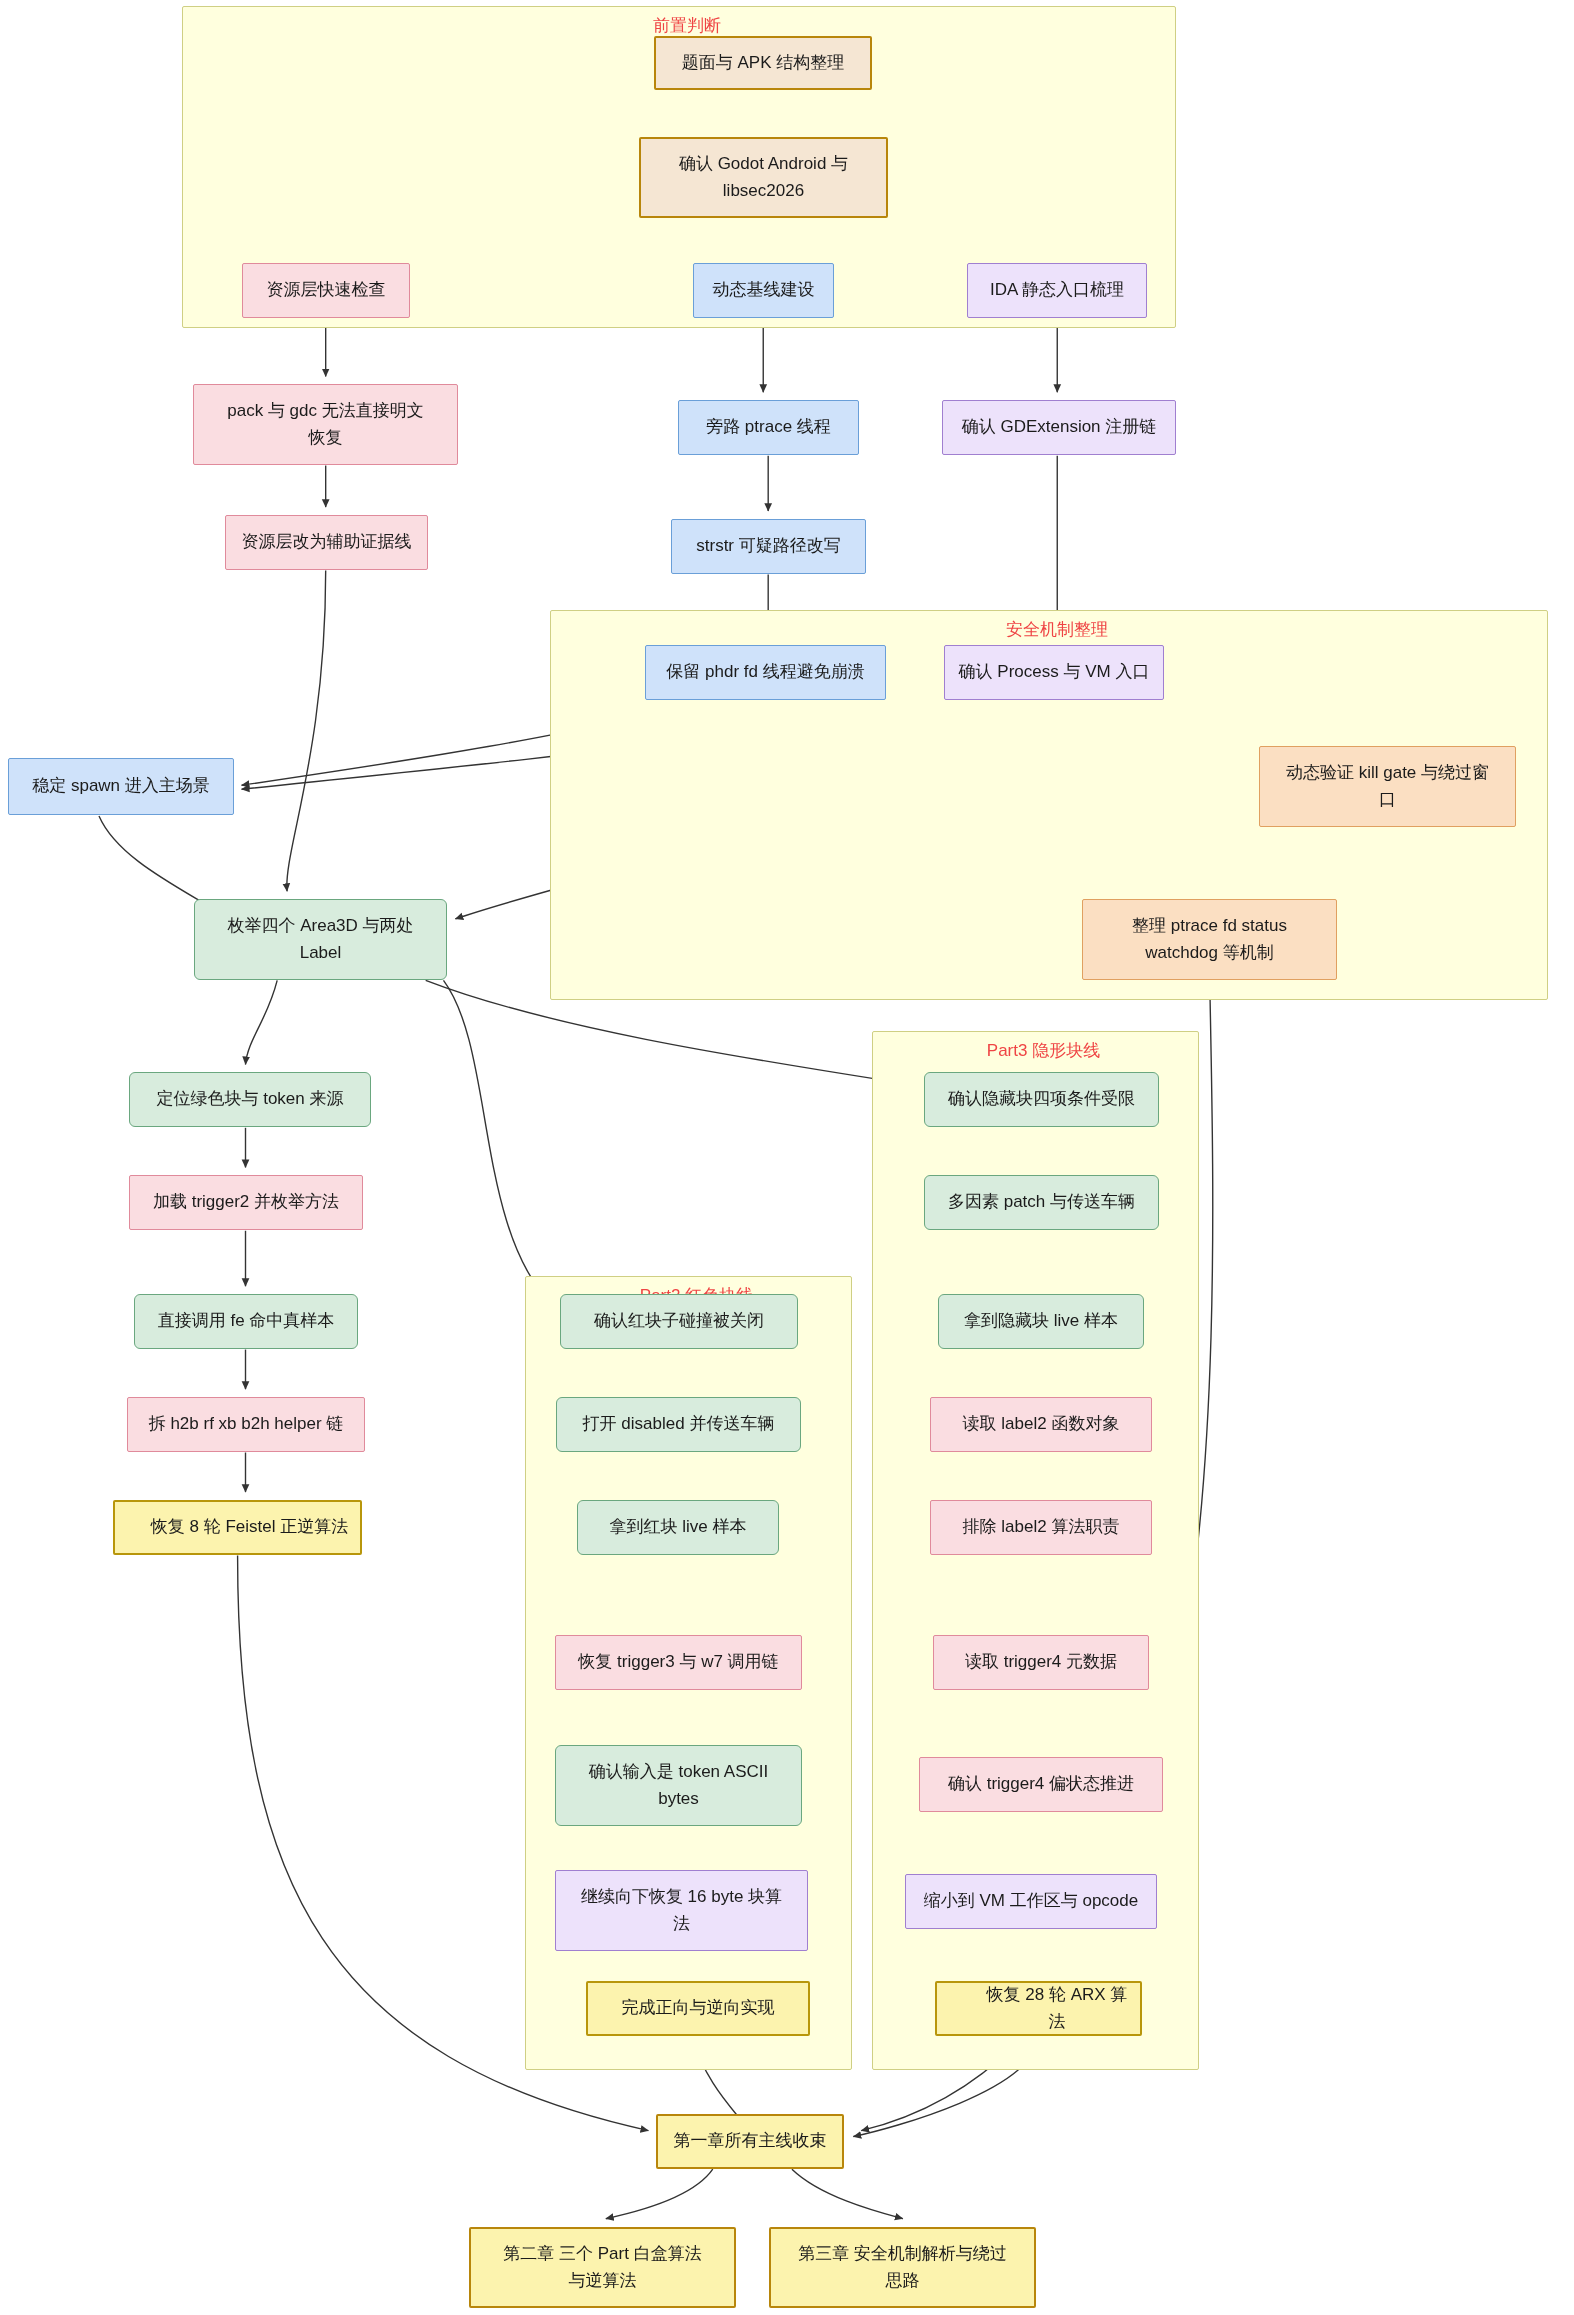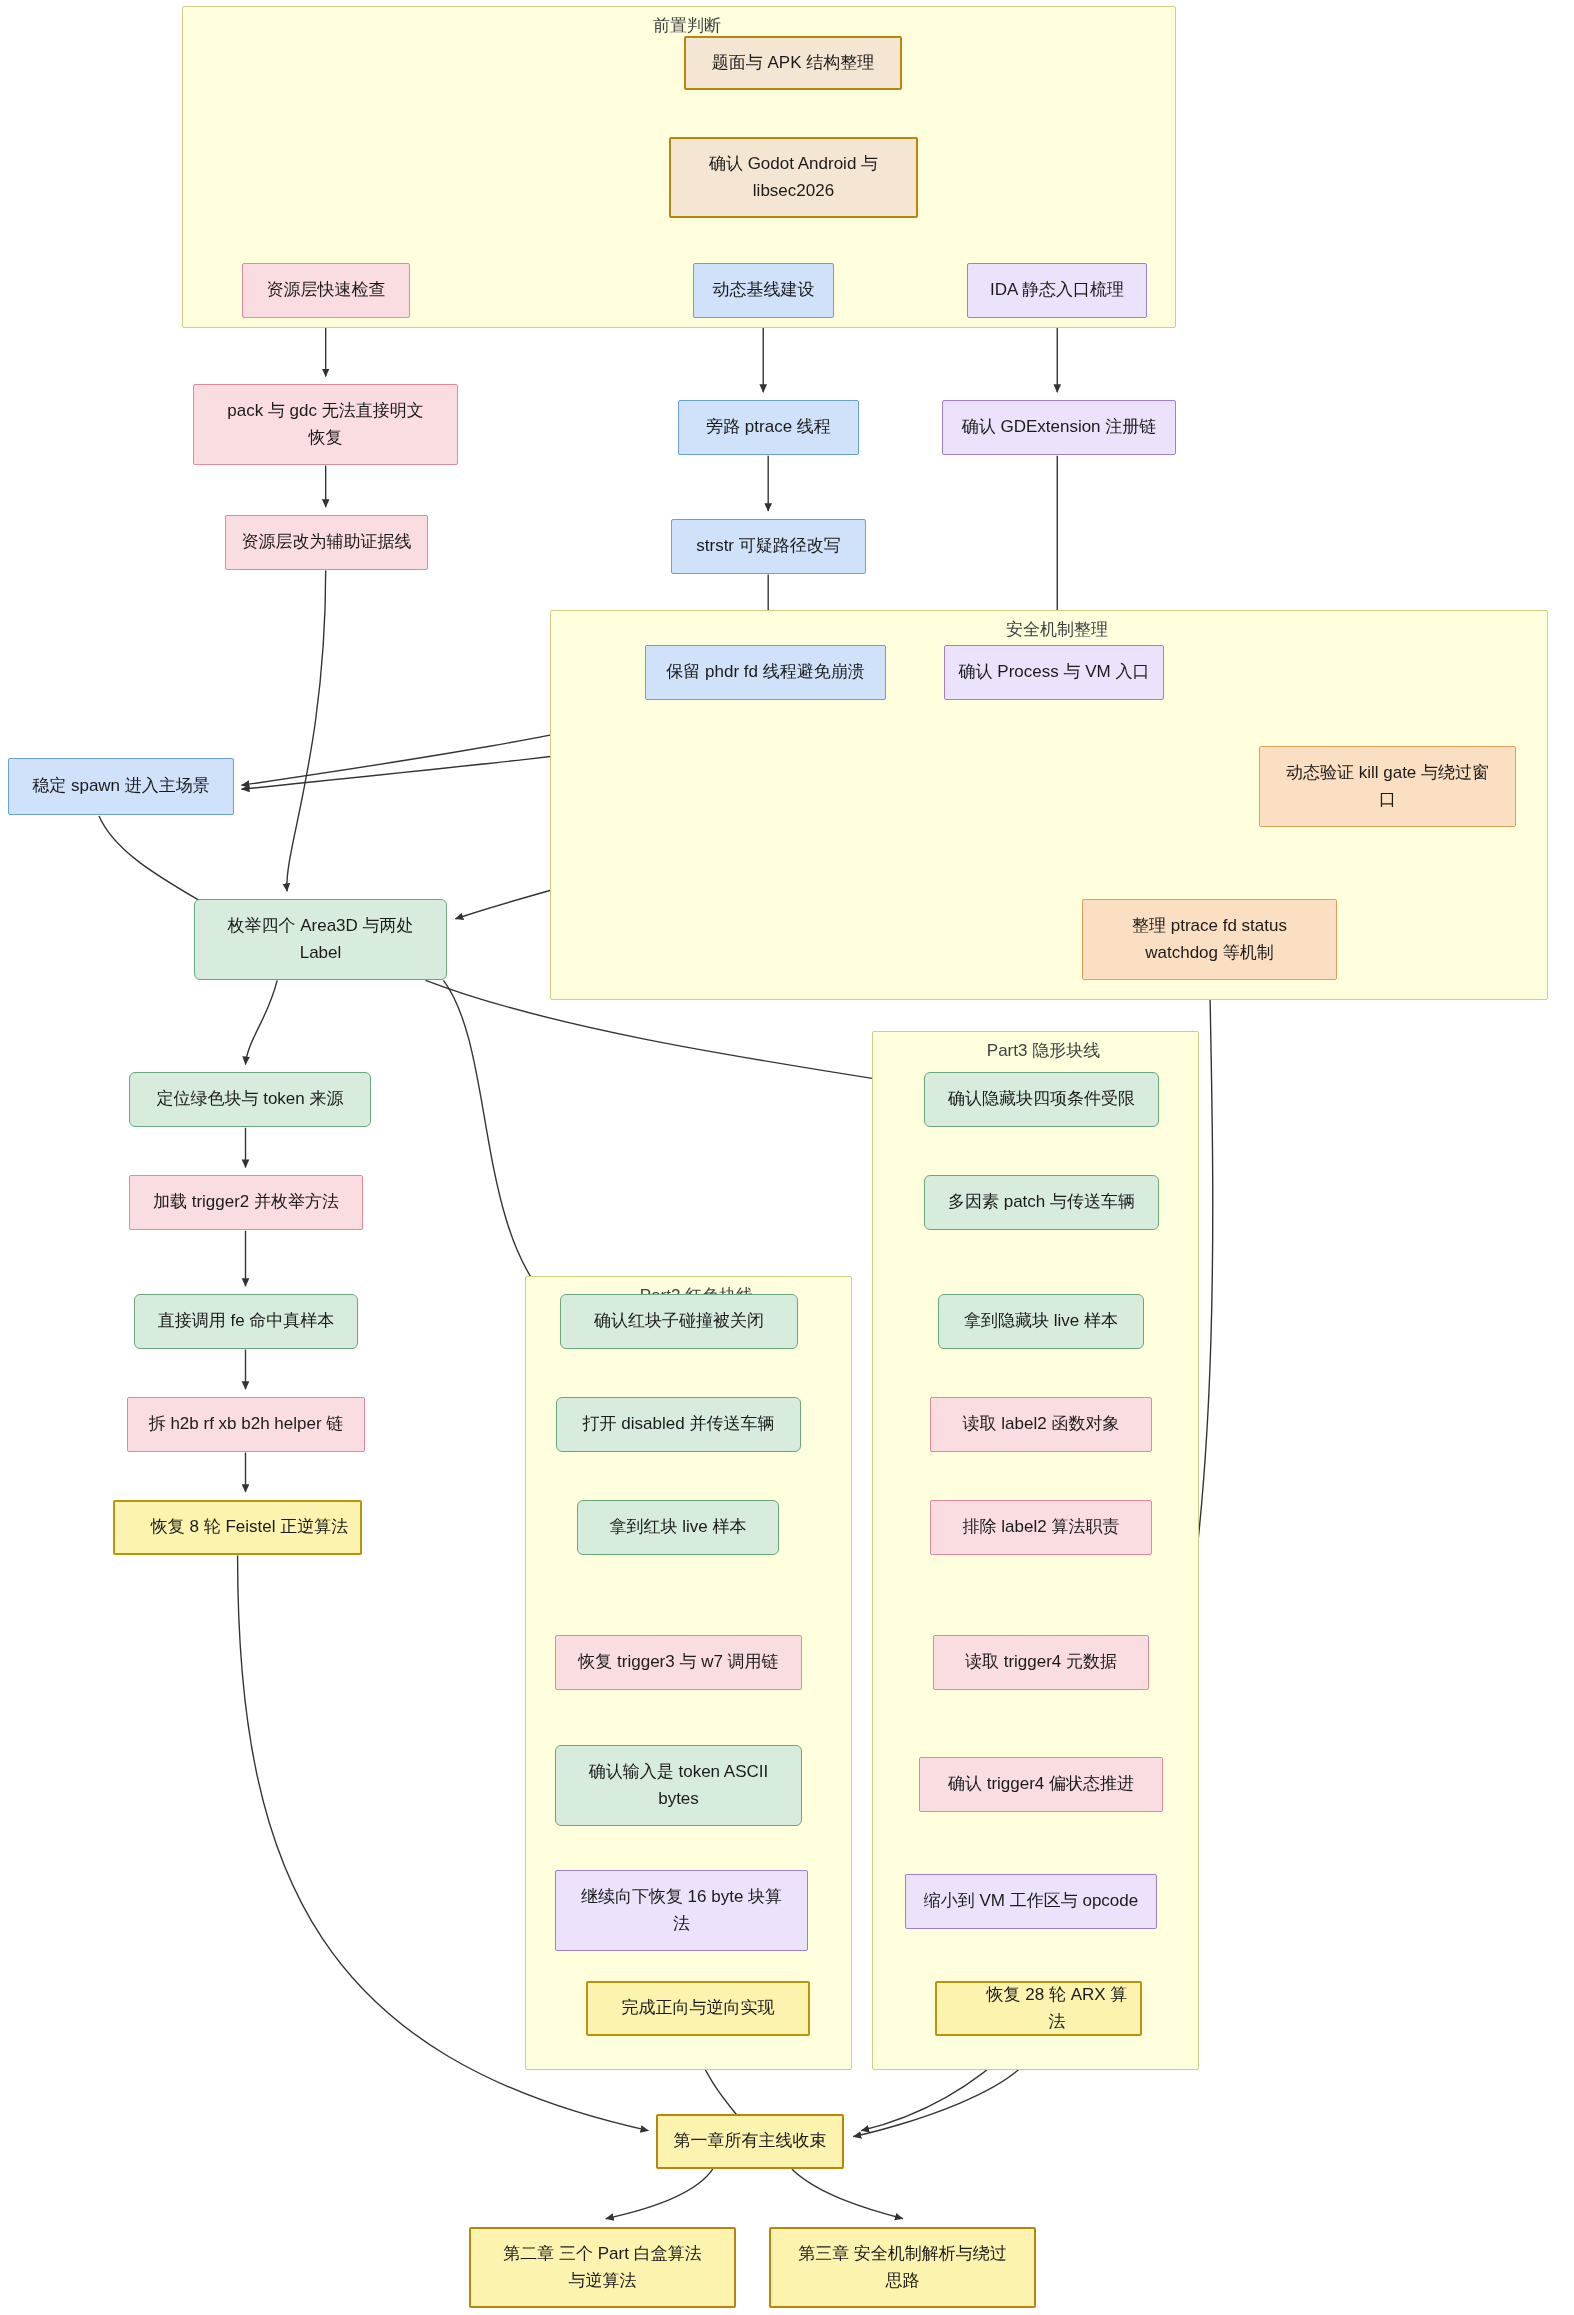"前置判断" .cluster-title { color: #404040 -> #ef4444 }
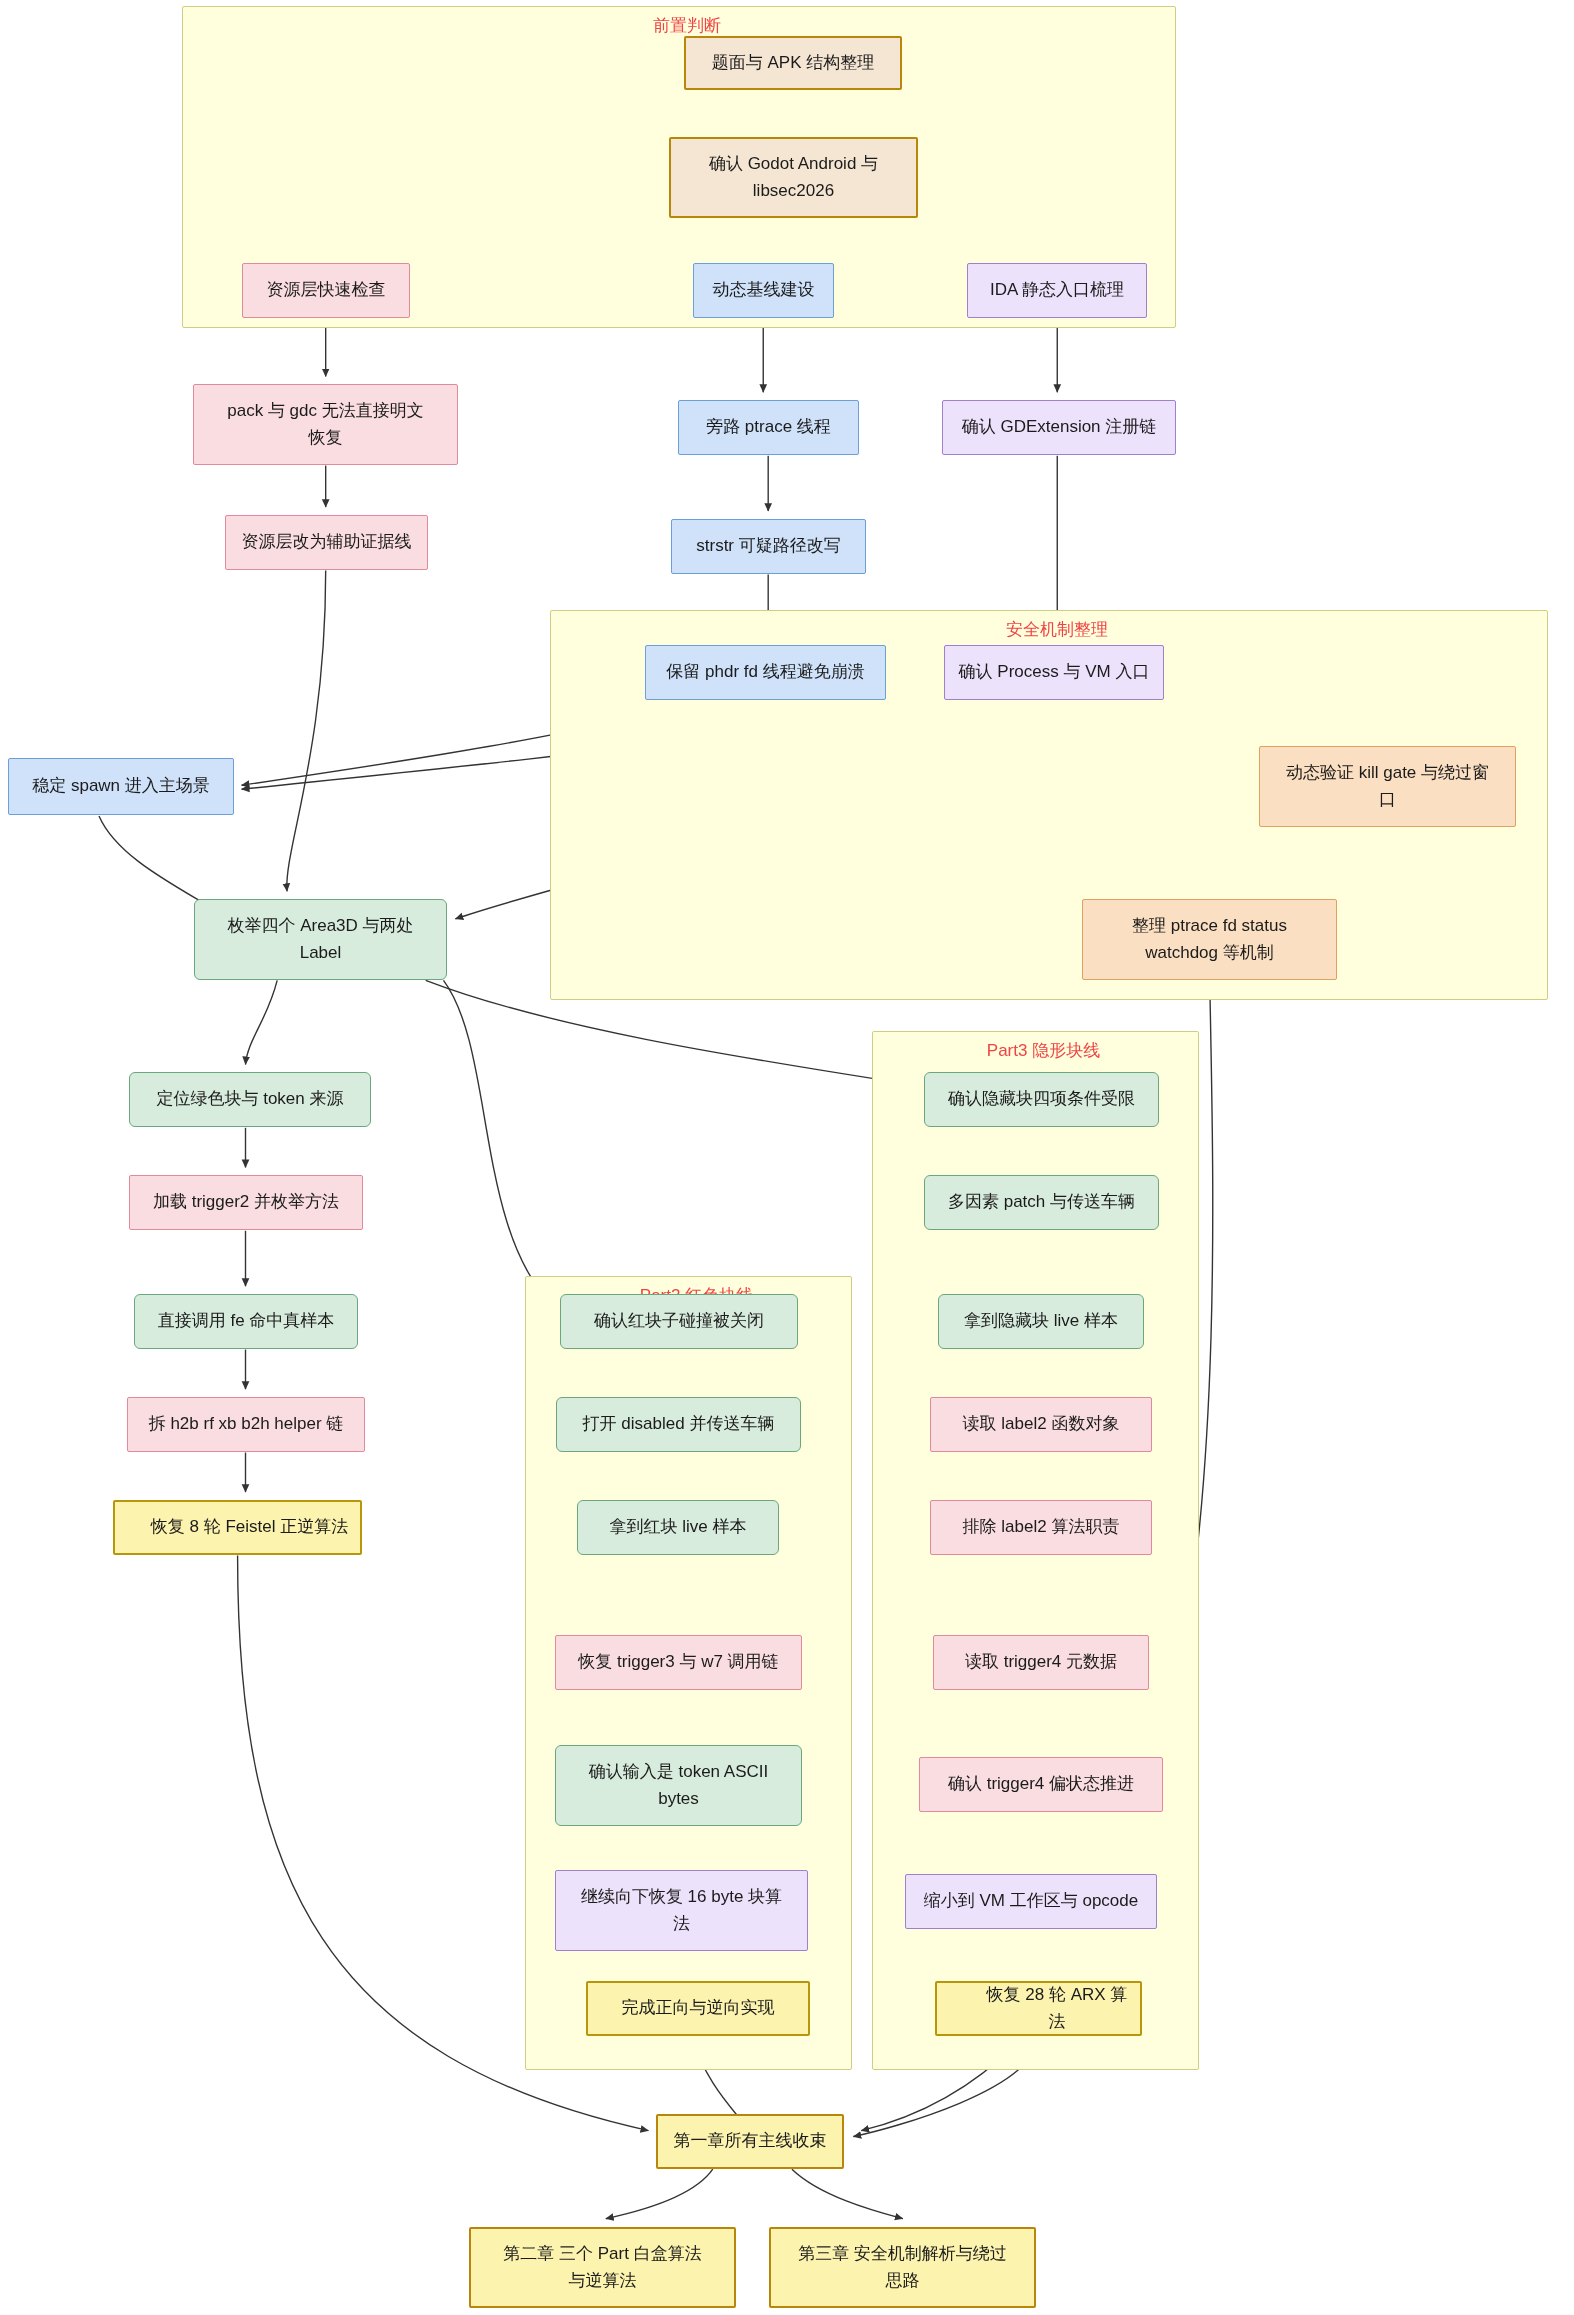"题面与 APK 结构整理" .n-tan { margin-left: 30px -> none }
